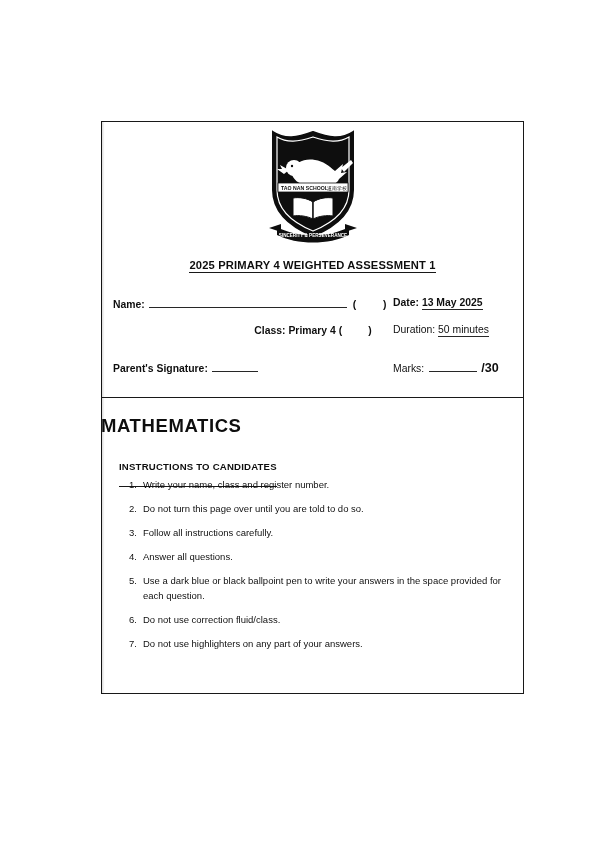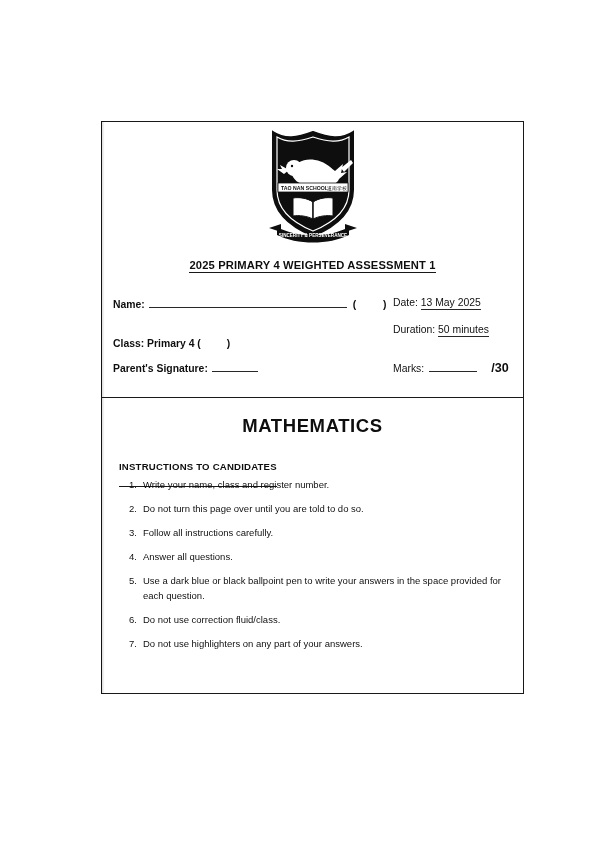"Date: 13 May 2025" #date-field { font-weight: none -> bold }
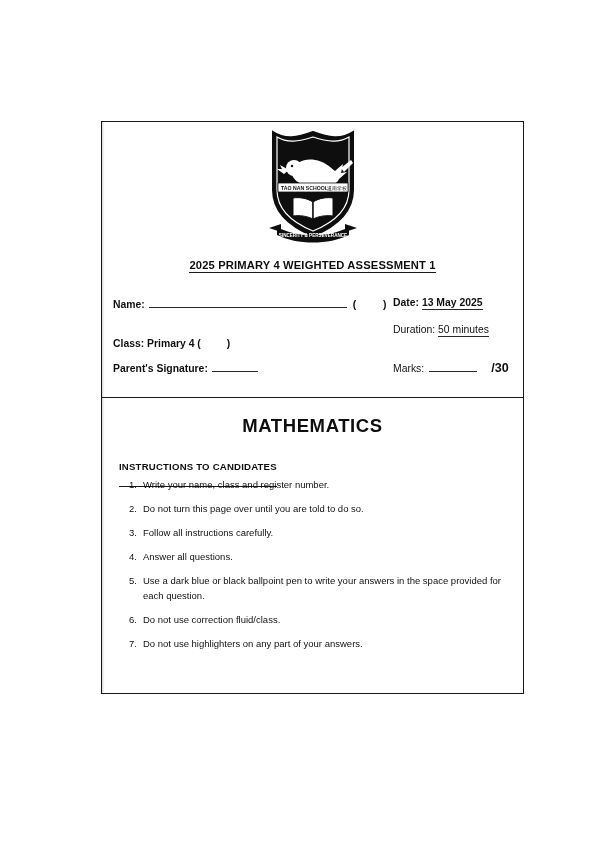"Class: Primary 4 ( )" #row-class { text-align: none -> center; top: 216px -> 203px }
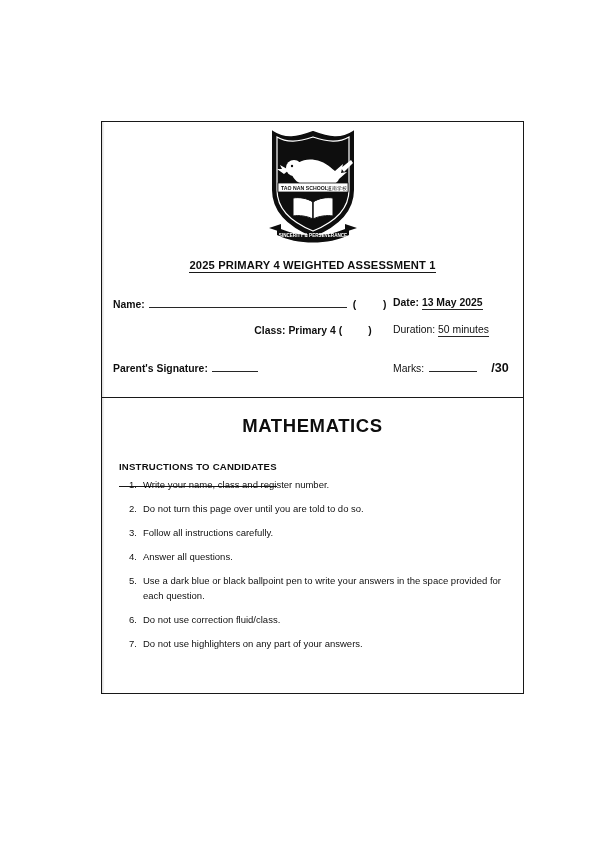"/30" #marks-total { margin-left: 14px -> 4px }
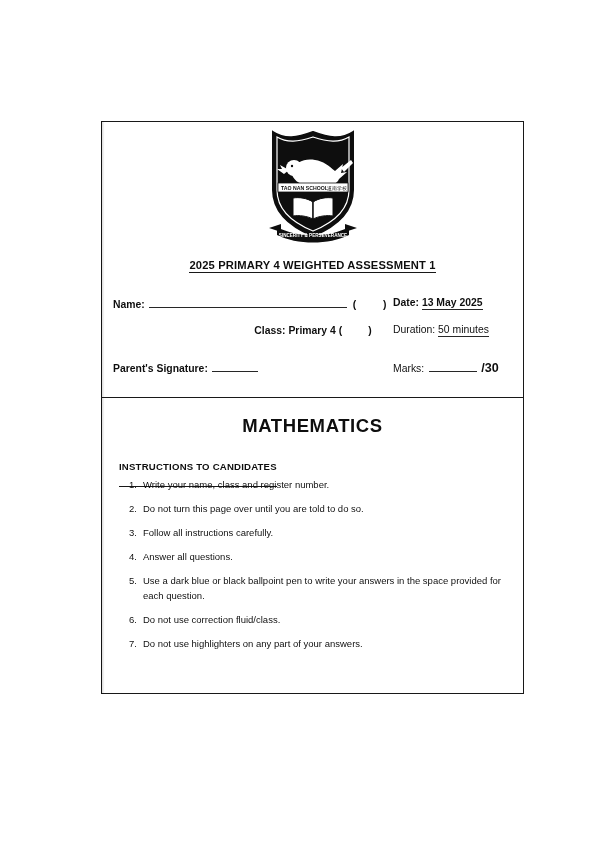"MATHEMATICS" #subject-title { text-align: center -> none }
